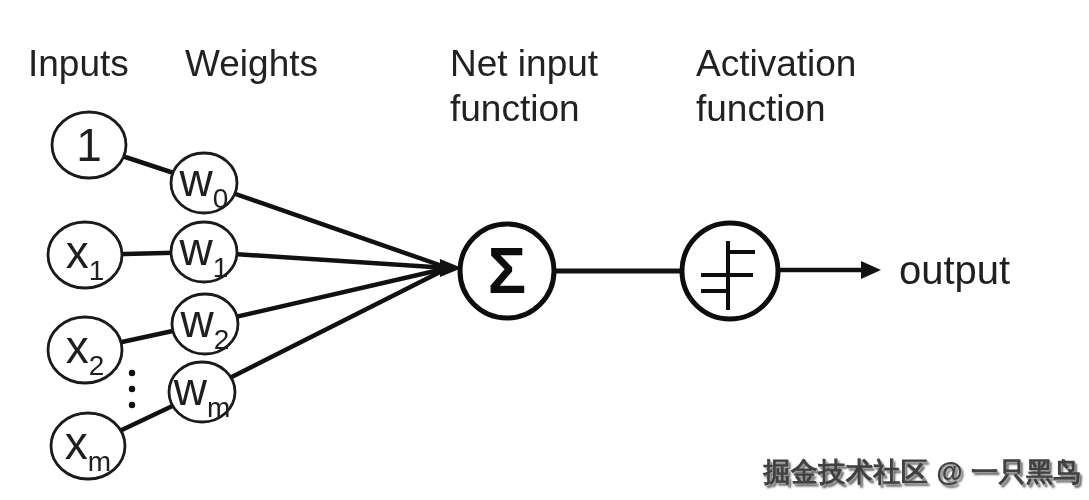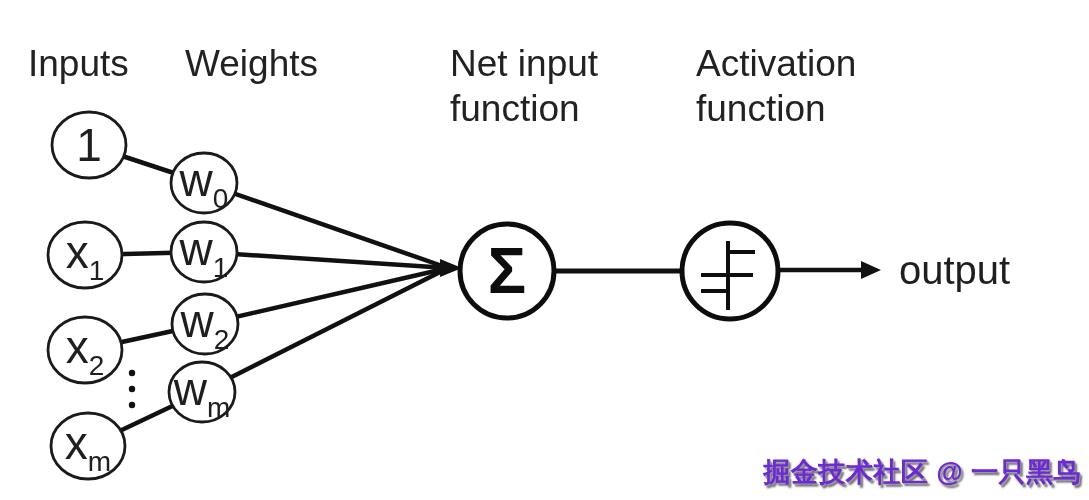"掘金技术社区 @ 一只黑鸟" .watermark { color: #6d28d9 -> #404040 }
